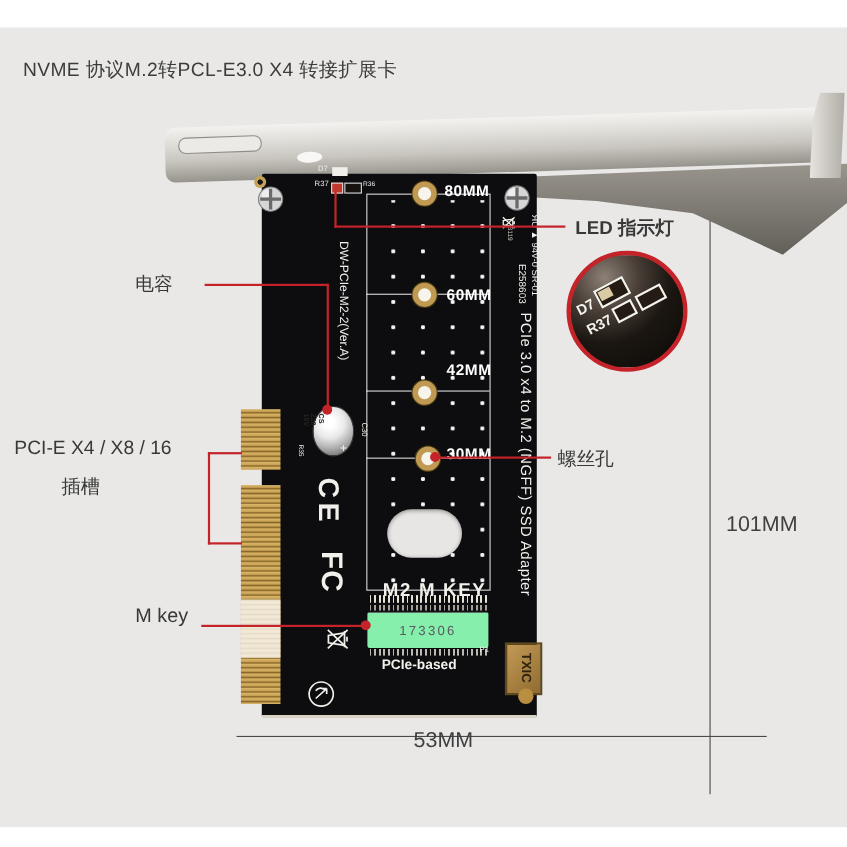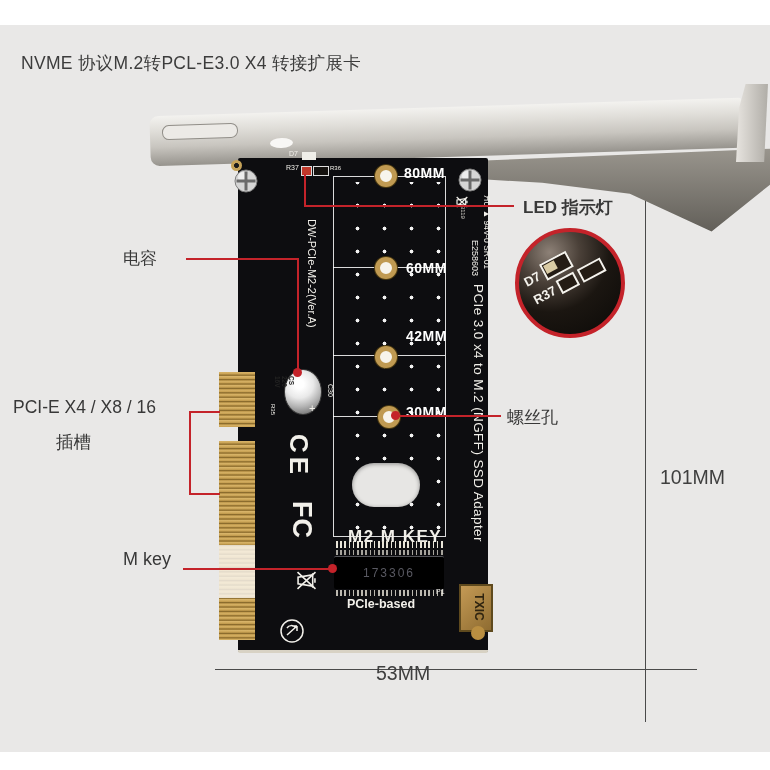"173306" .m2body { background: #000000 -> #86efac }
